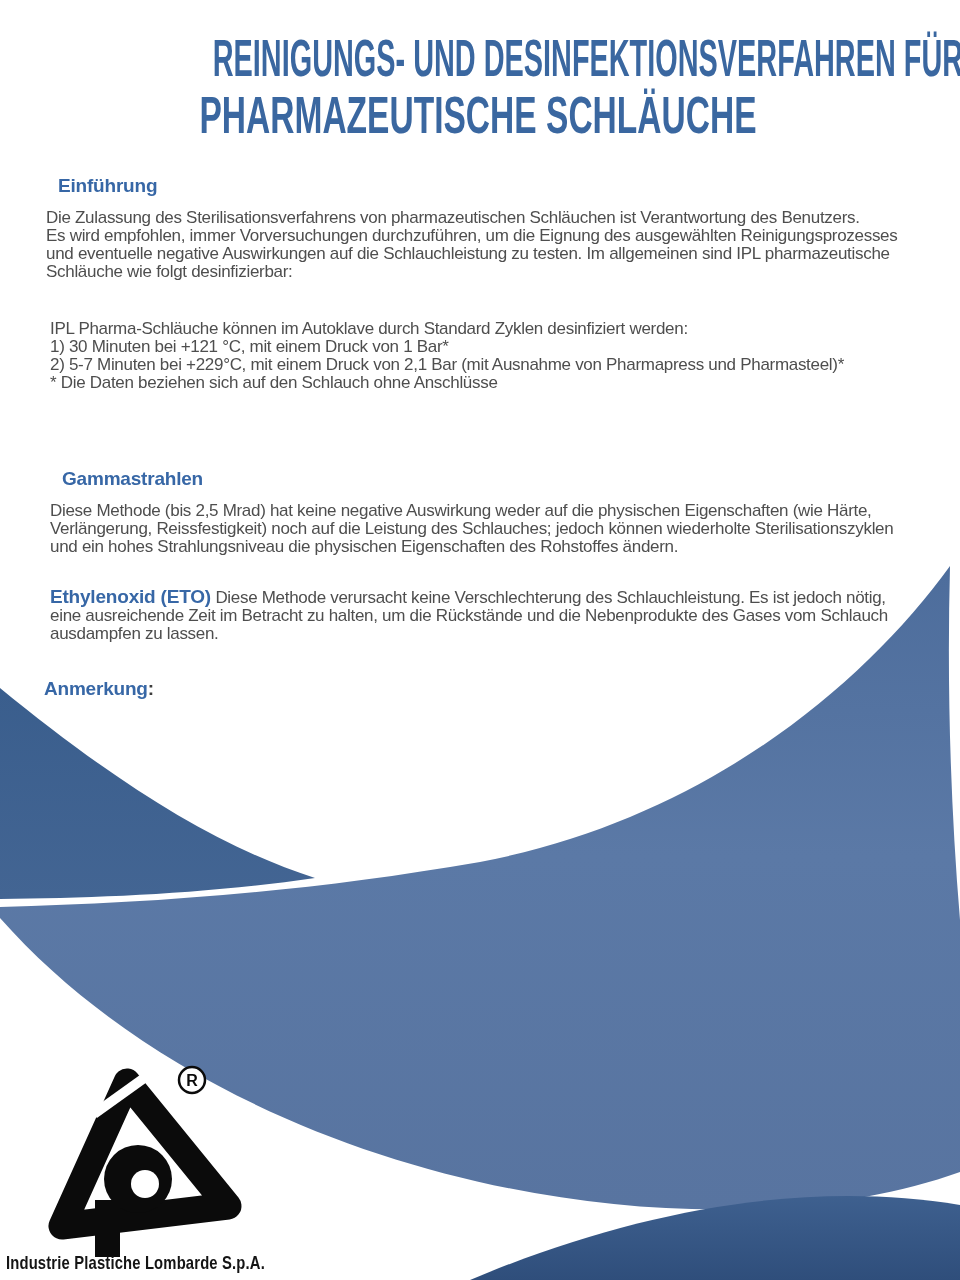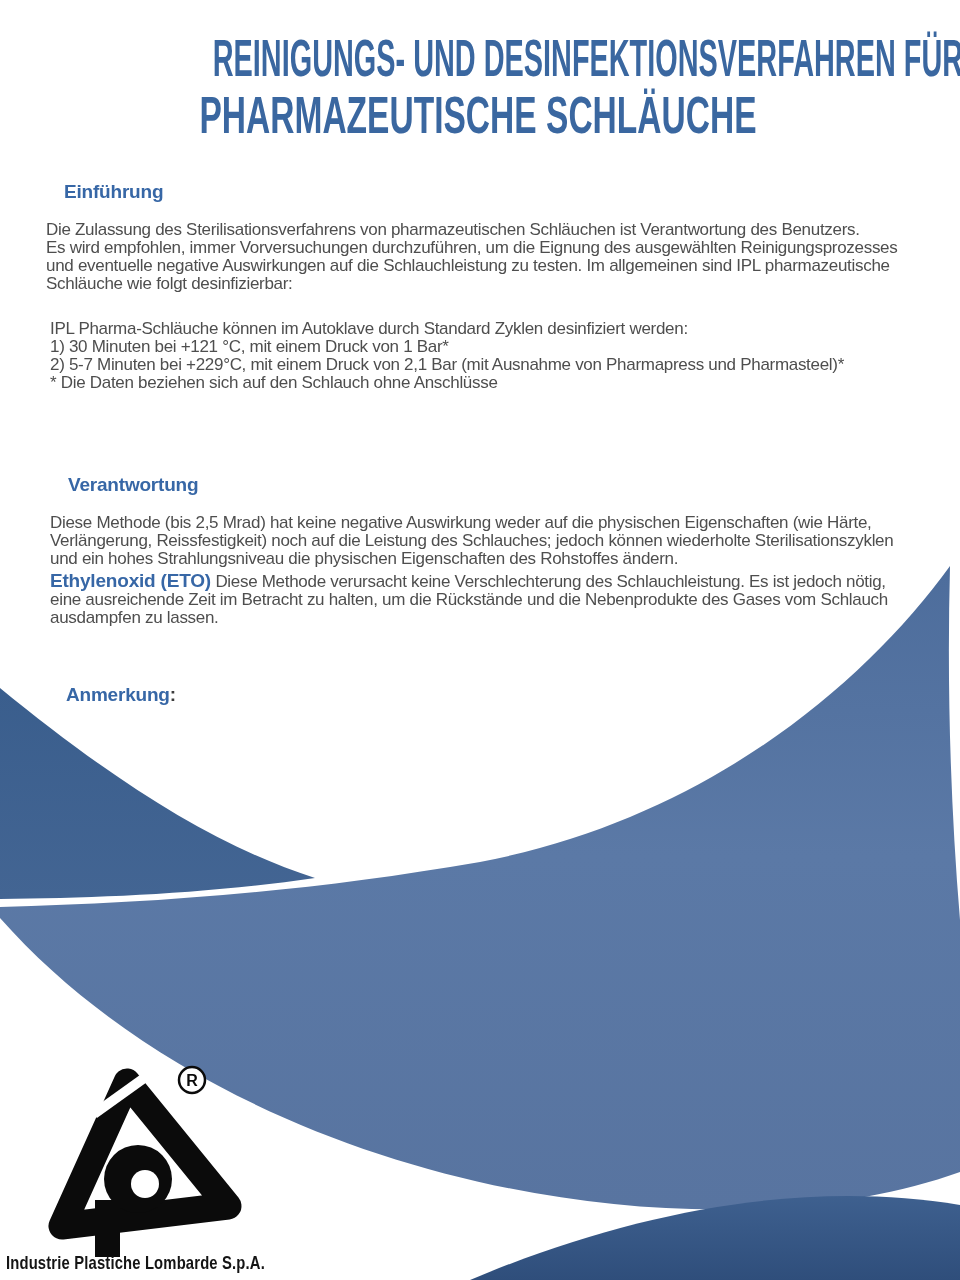"Einführung" .sec-heading { margin: 18px -> 12px }
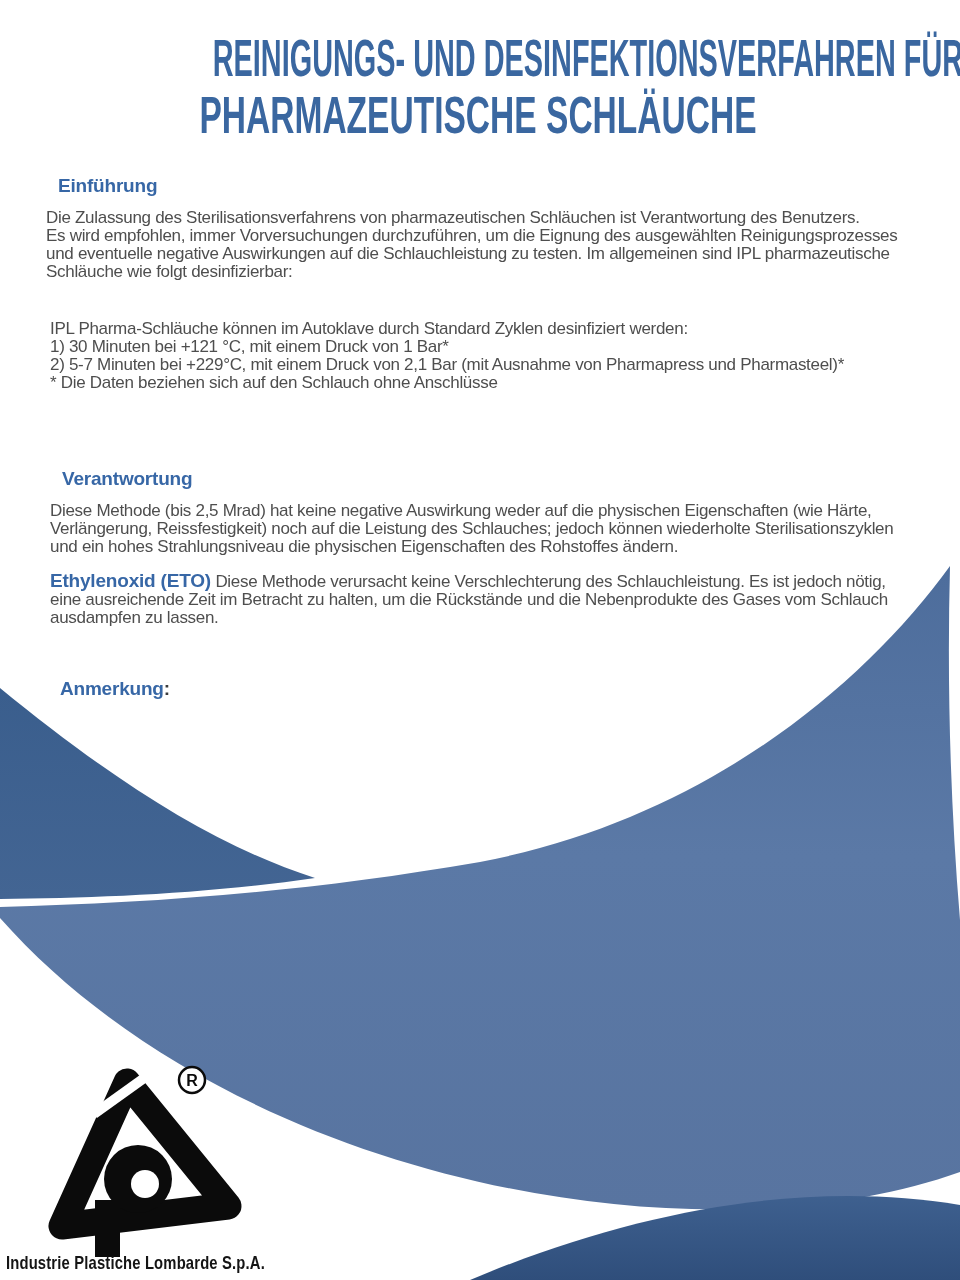"Verantwortung" h2.sec-heading { text: Verantwortung -> Gammastrahlen }
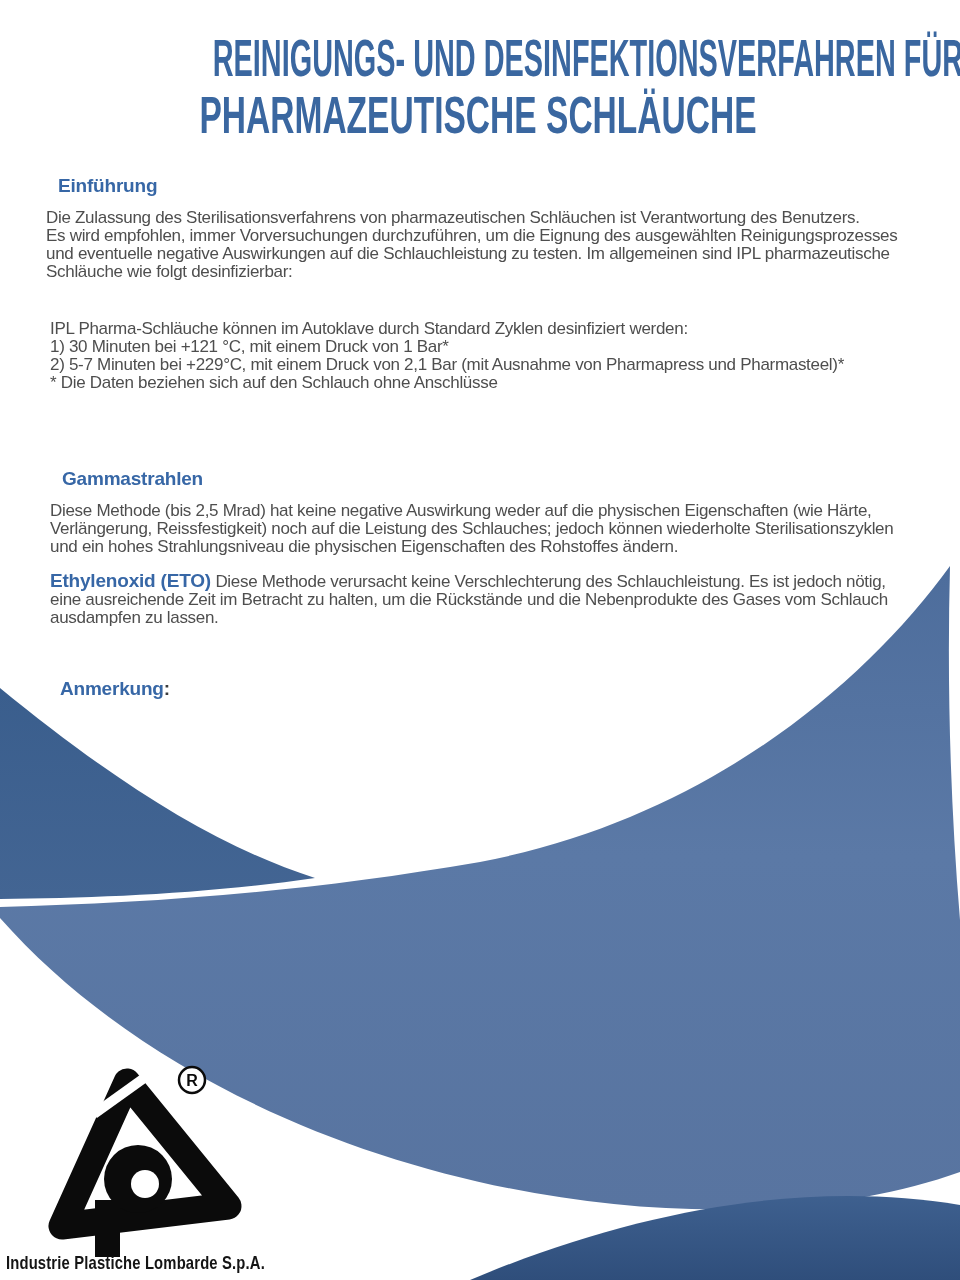"Ethylenoxid (ETO) Diese Methode" p.sec-body { margin-top: 0 -> 16px }
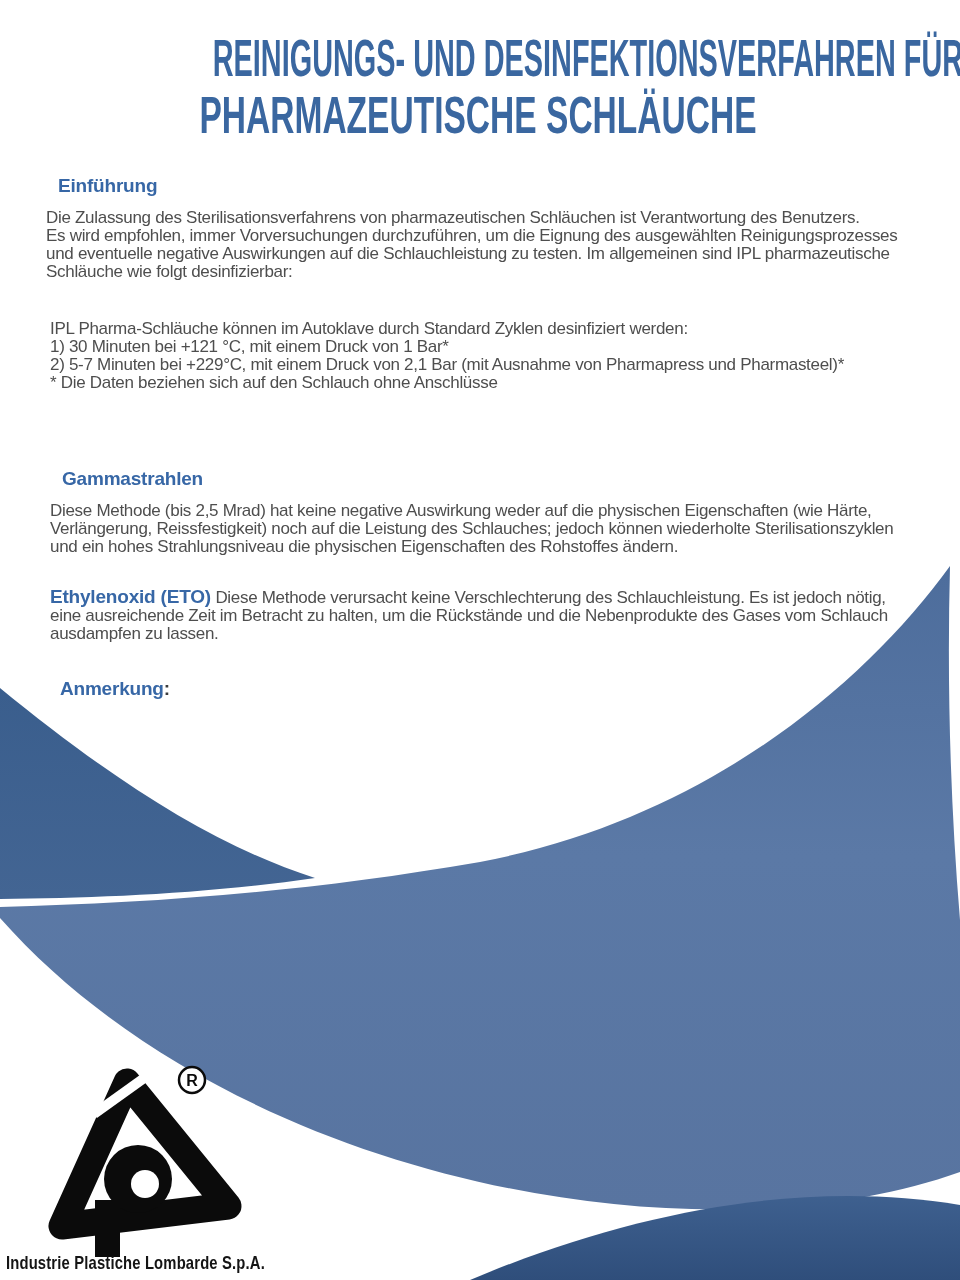"Anmerkung:" div.section { left: 48px -> 32px }
